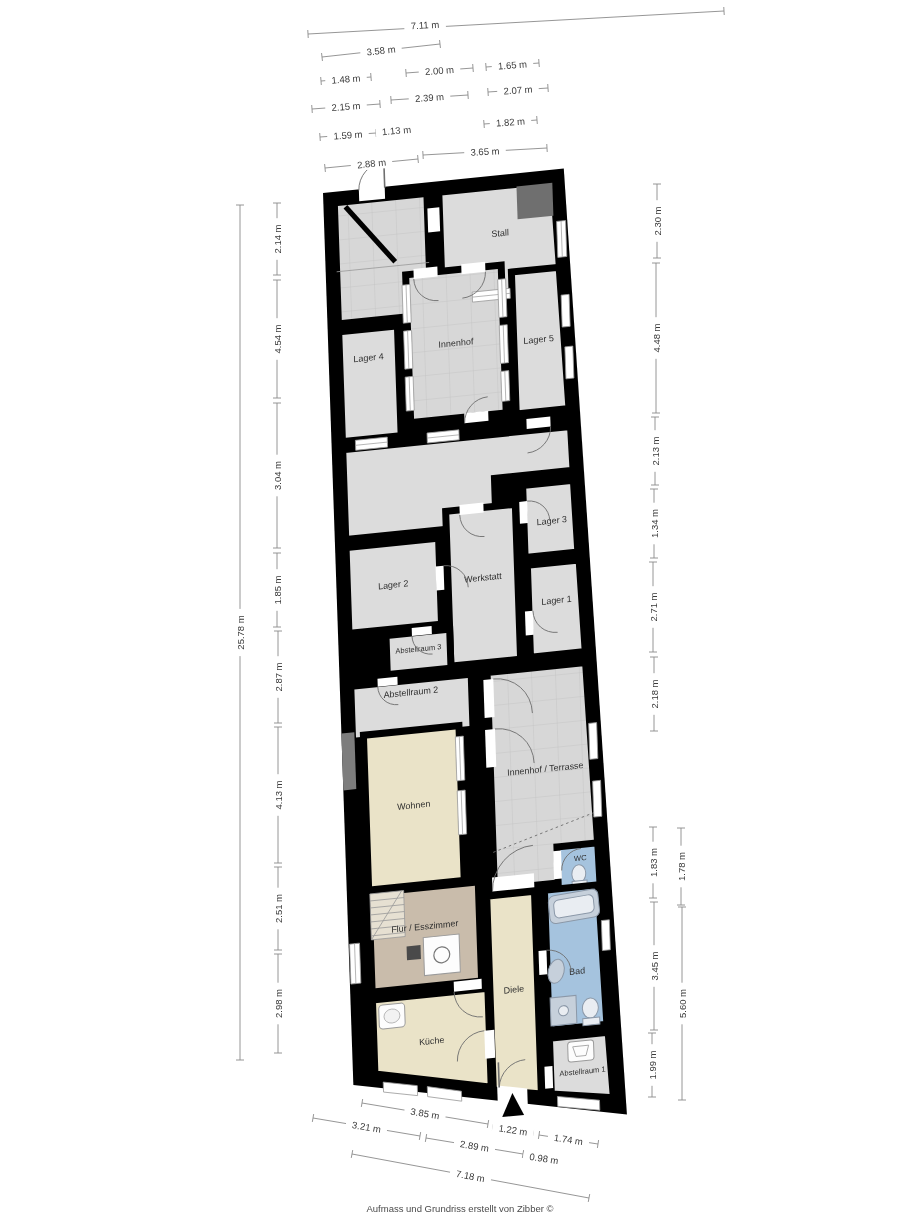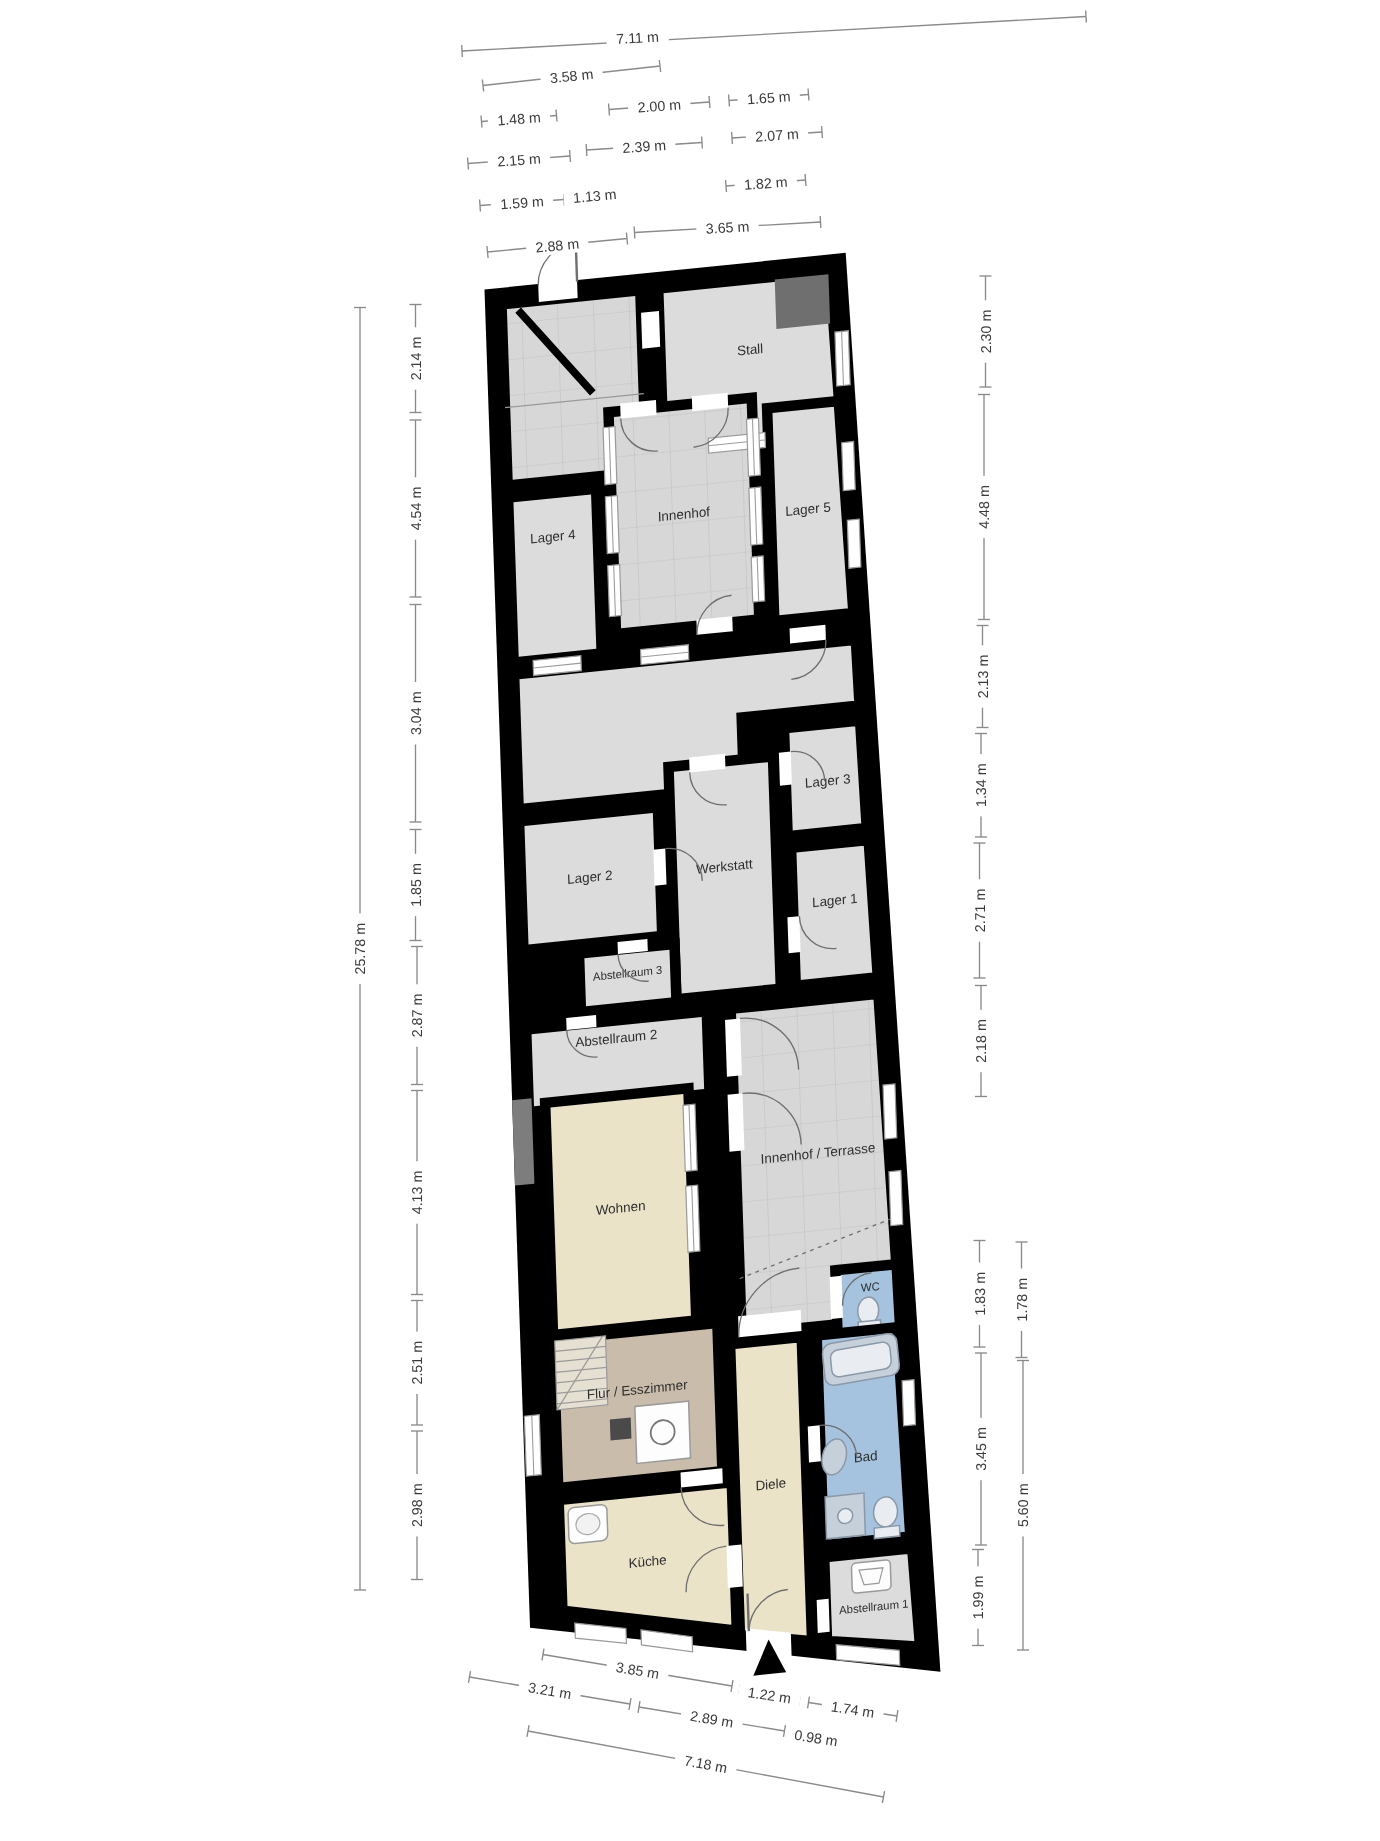"Aufmass und Grundriss erstellt von" div.footer { html: none -> <div>Aufmass und Grundriss erstellt von Zibber ©</div> }
